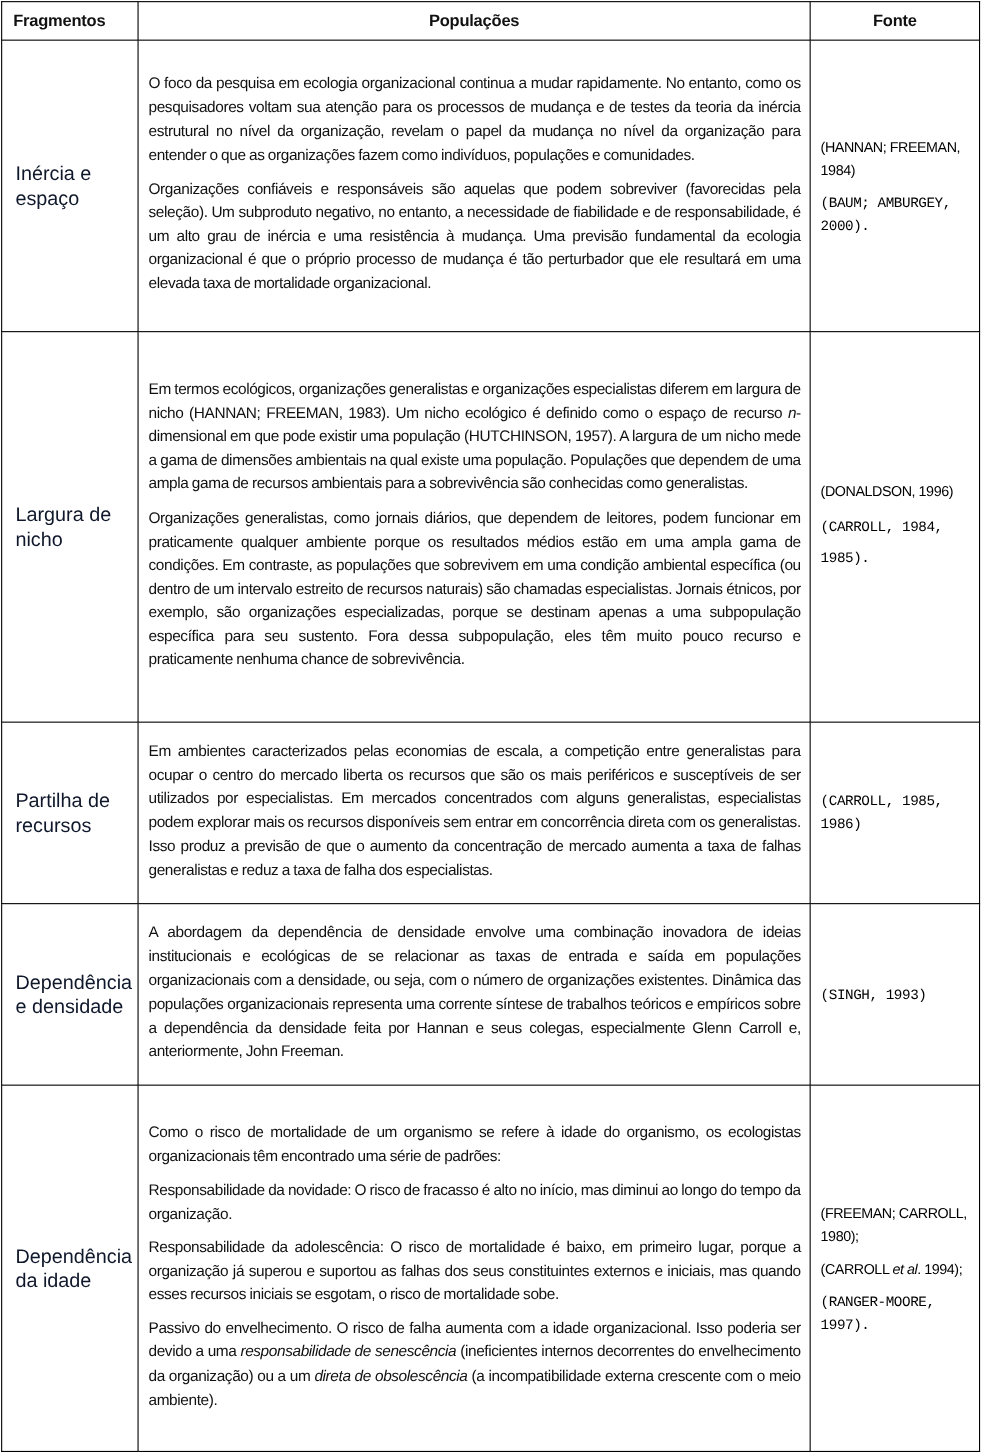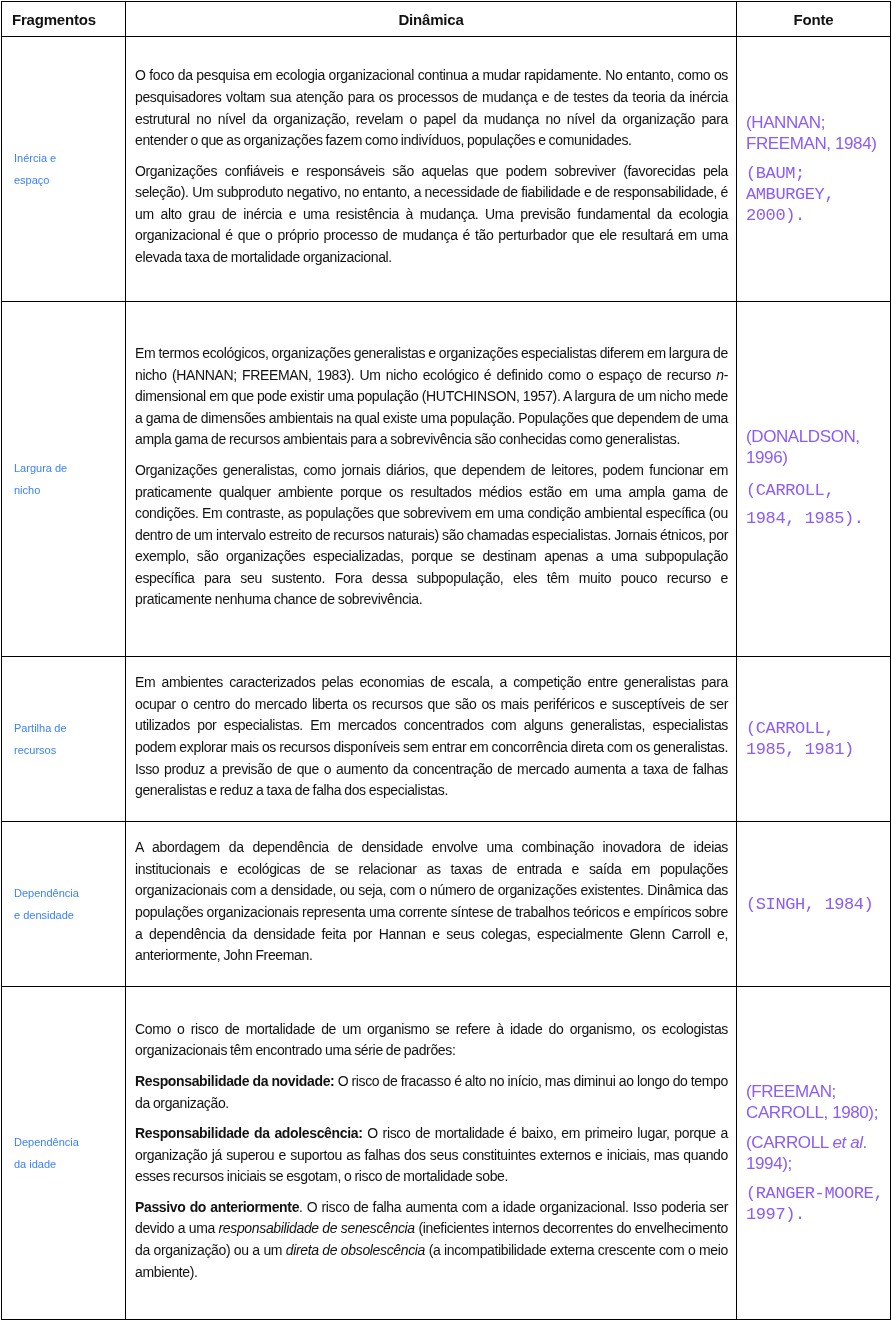"Dinâmica" th.h2 { text: Dinâmica -> Populações }
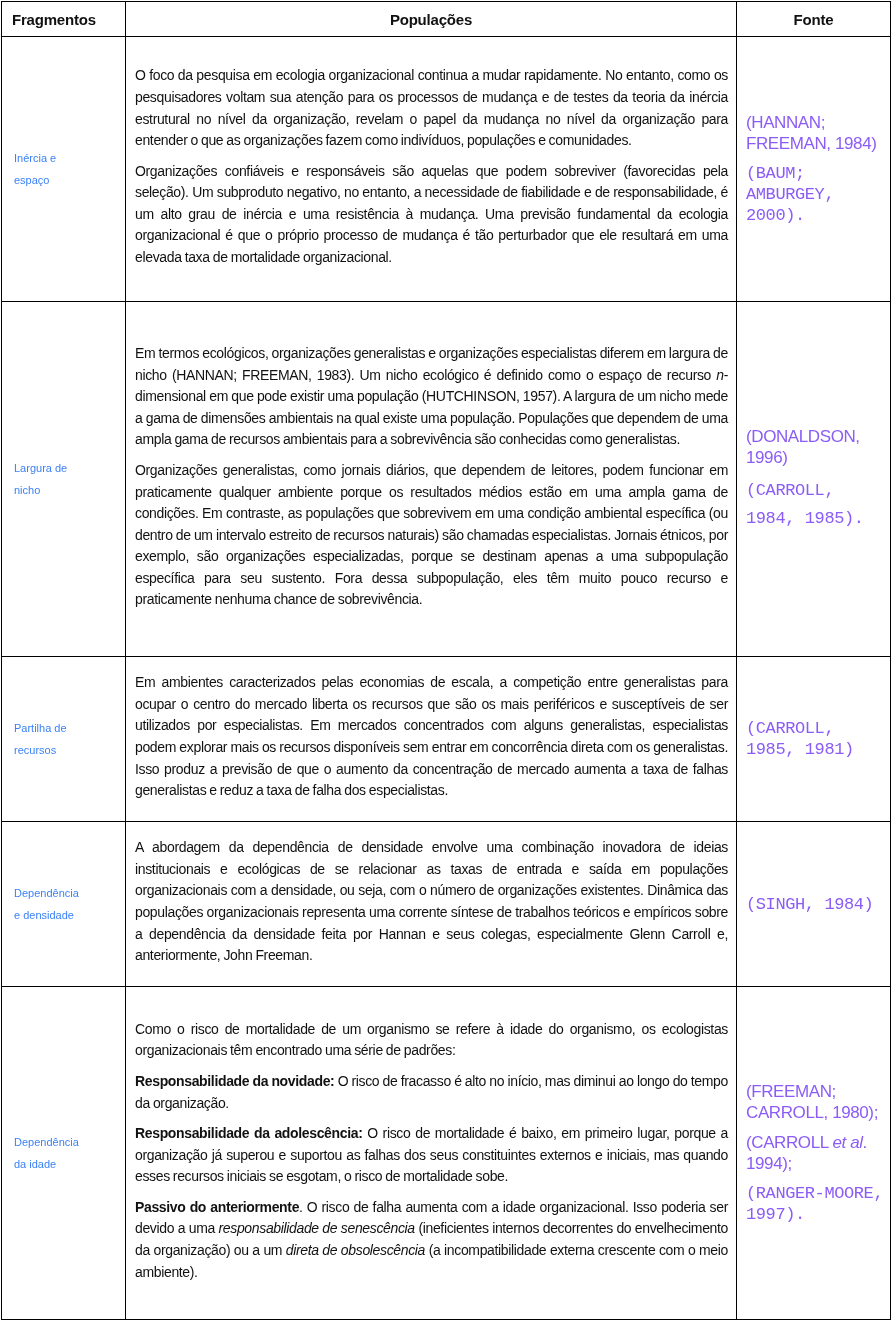"(HANNAN; FREEMAN, 1984)" td.src { color: #8b5cf6 -> #000000; font-size: 17px -> 13px }
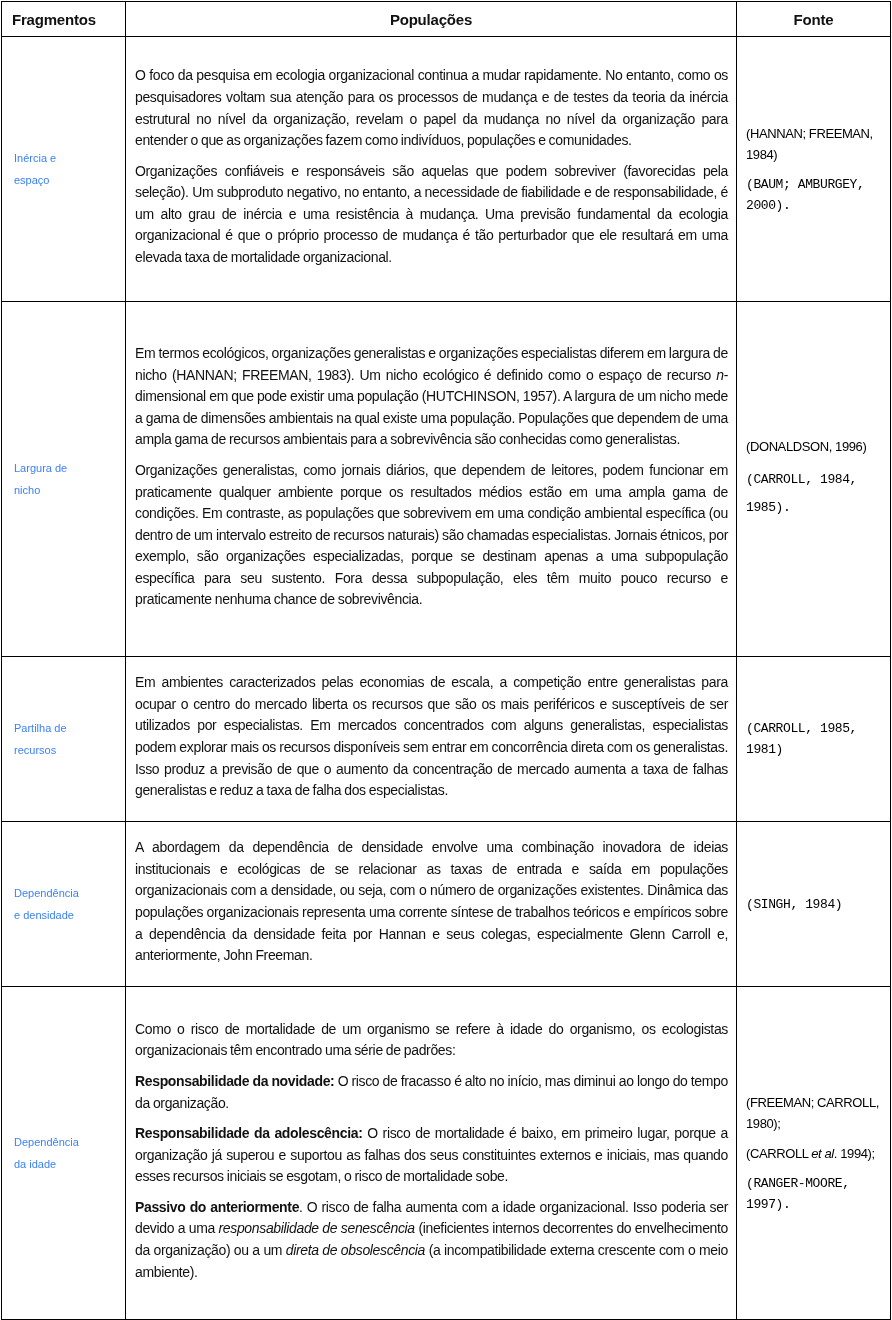"Inércia e" td.frag { color: #3b82f6 -> #0f172a; font-size: 11px -> 18px }
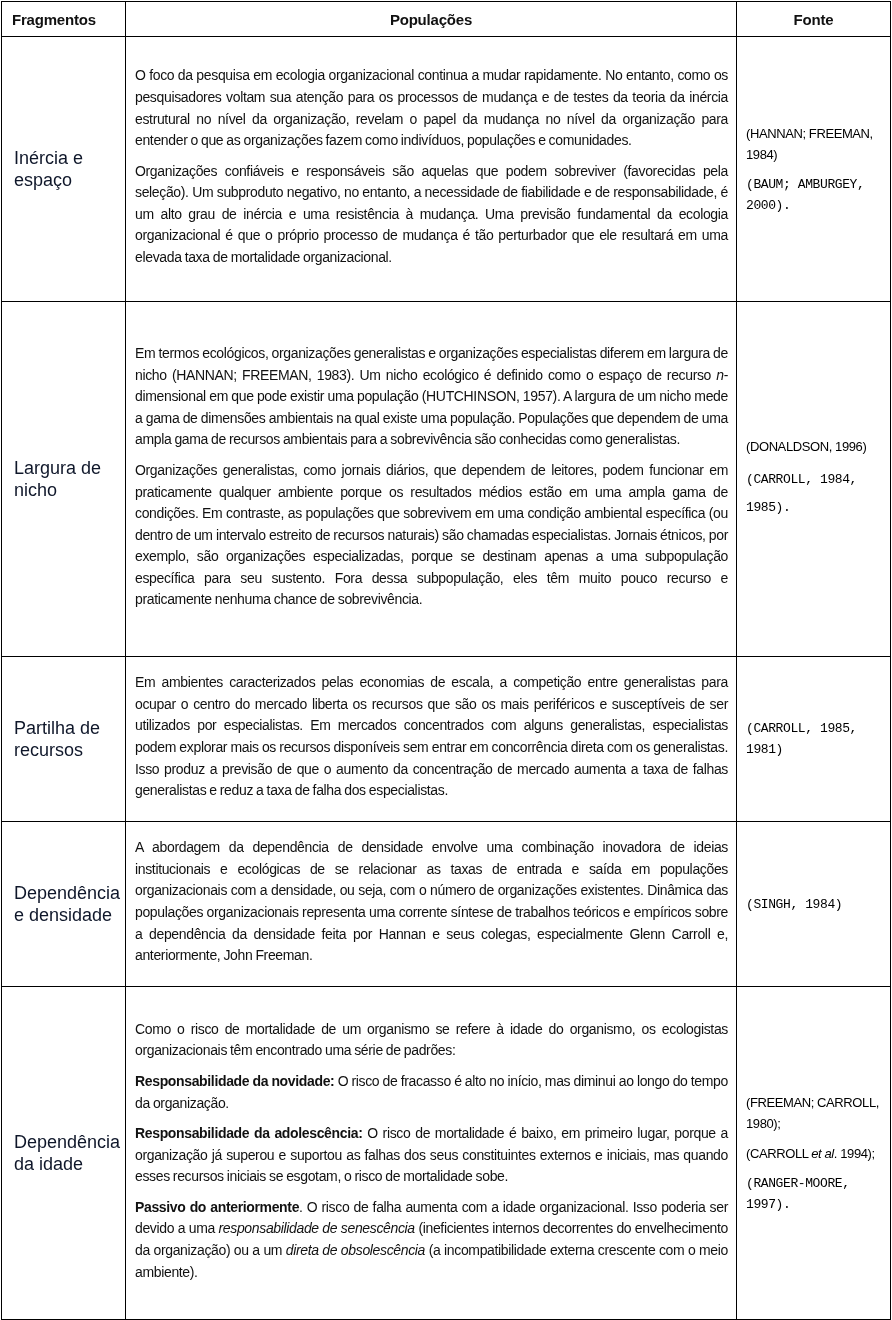"(CARROLL, 1985, 1981)" span { text: 1981 -> 1986 }
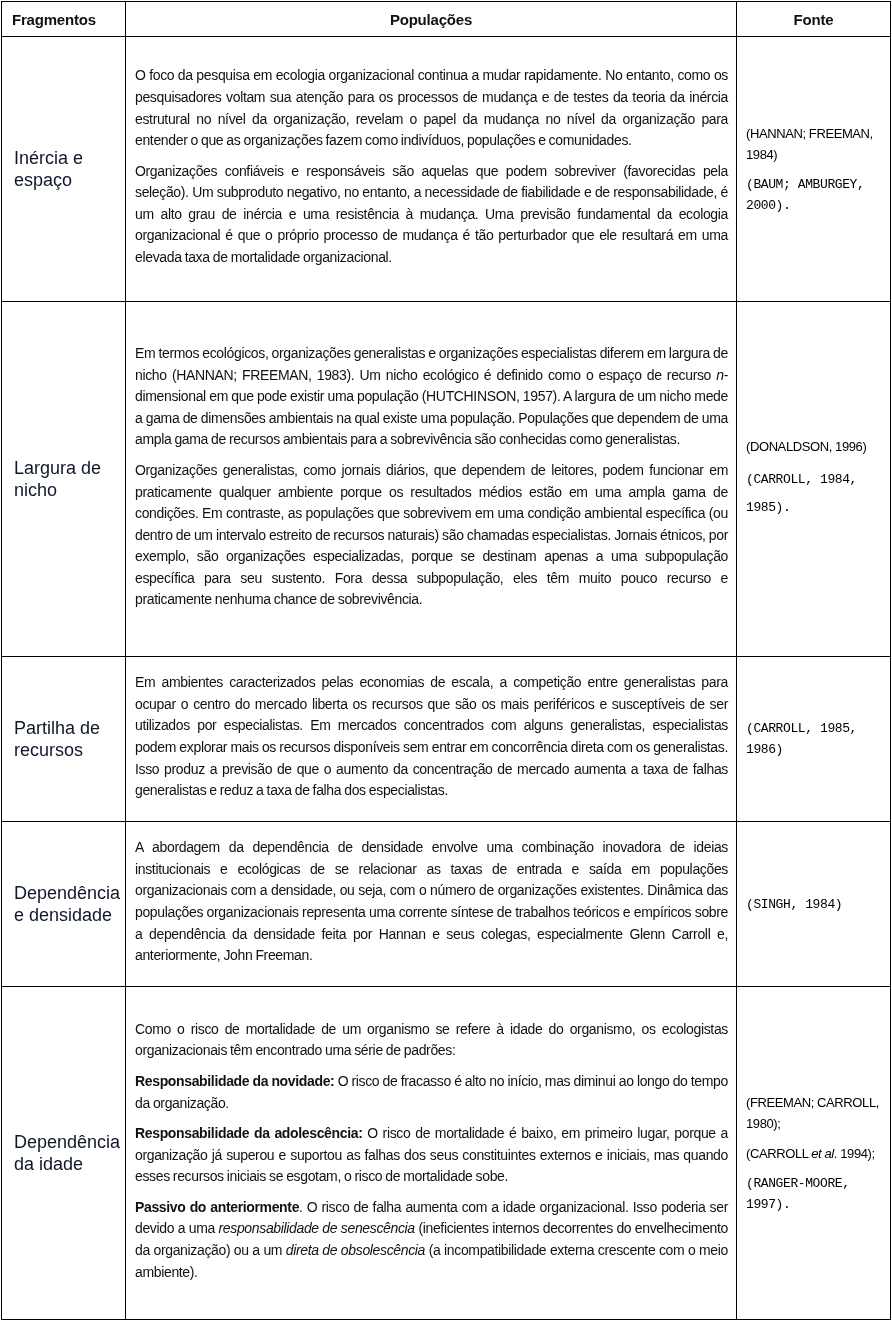"(SINGH, 1984)" span { text: 1984 -> 1993 }
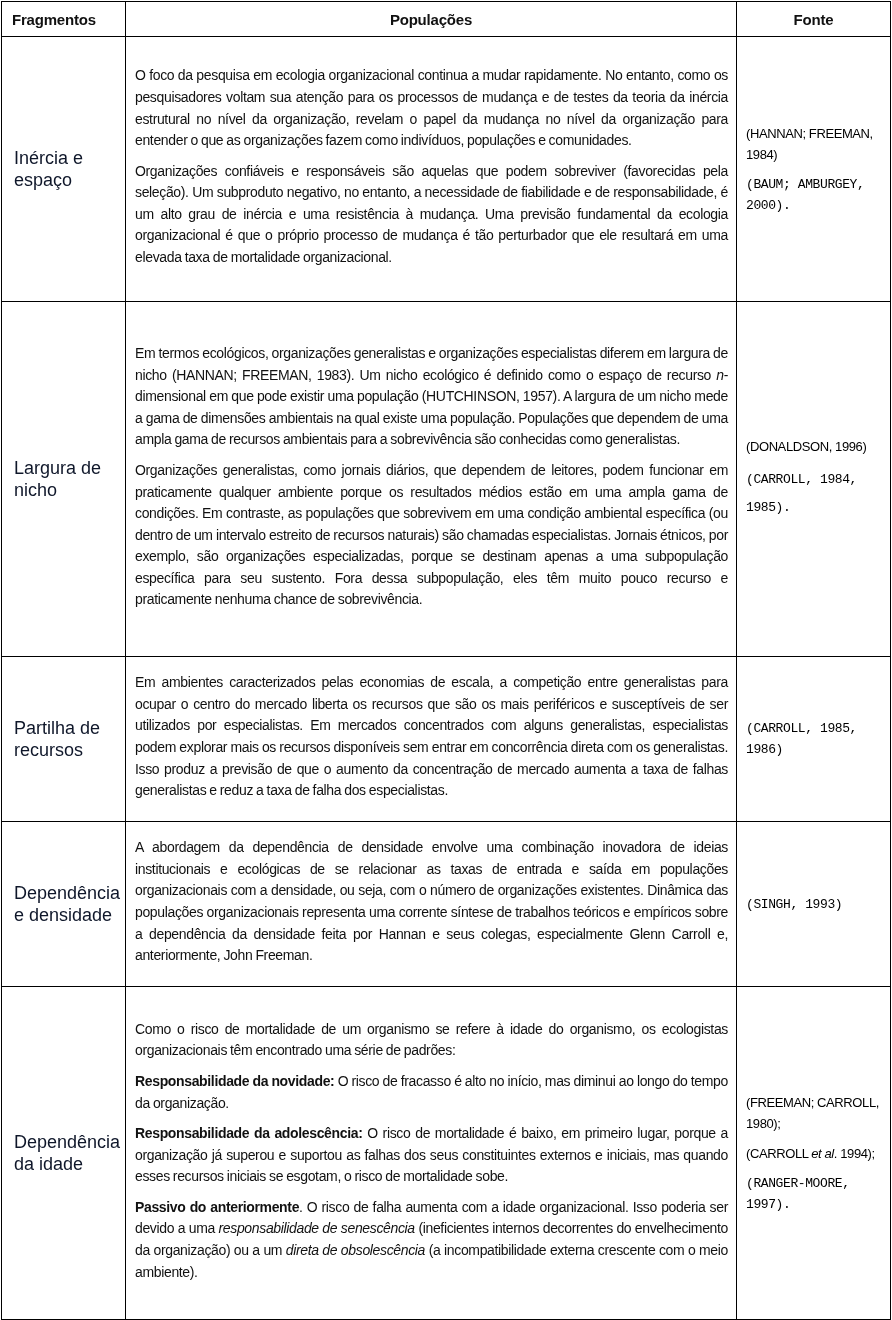"Responsabilidade da novidade:" b { font-weight: bold -> normal }
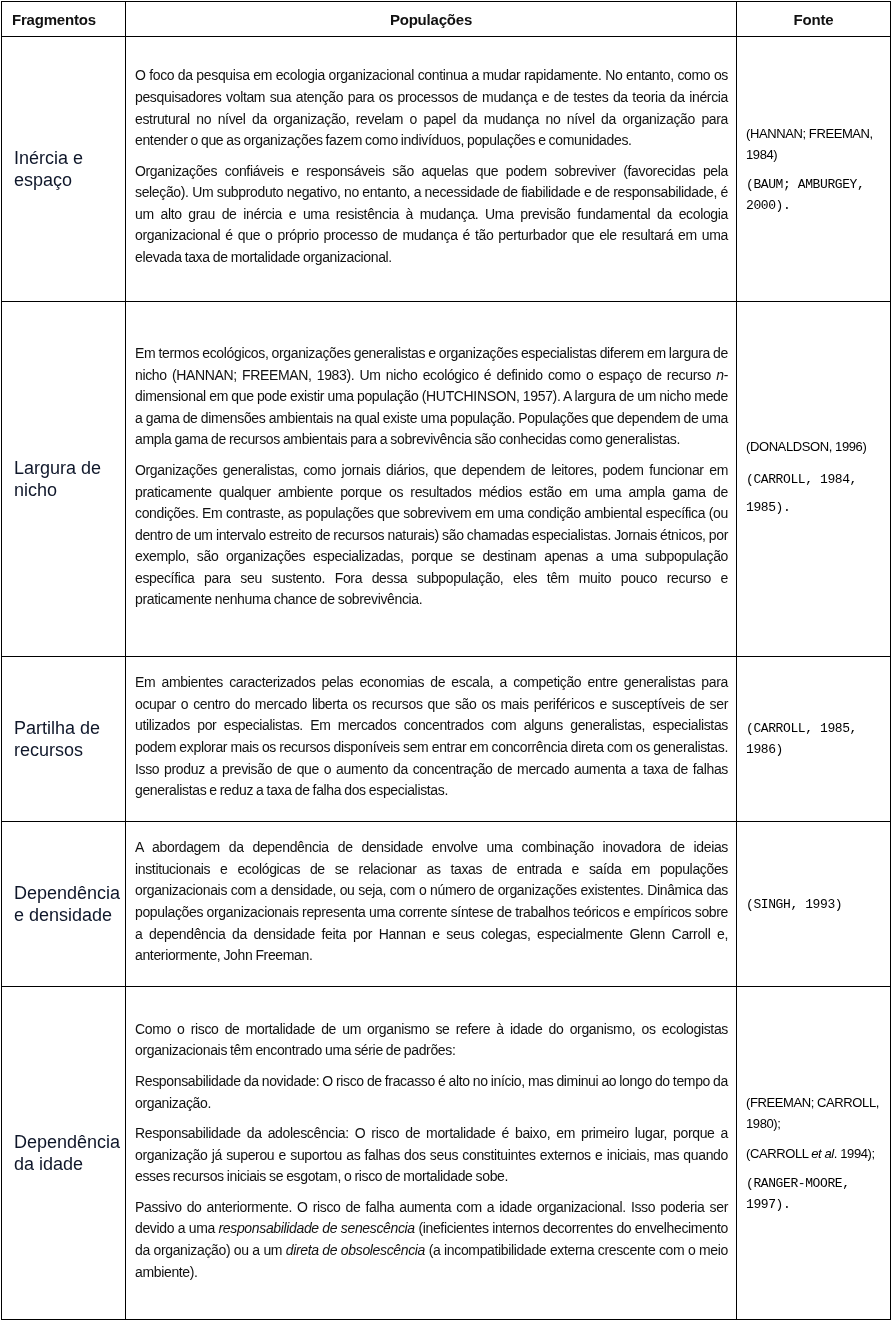"Passivo do anteriormente" b { text: anteriormente -> envelhecimento }
